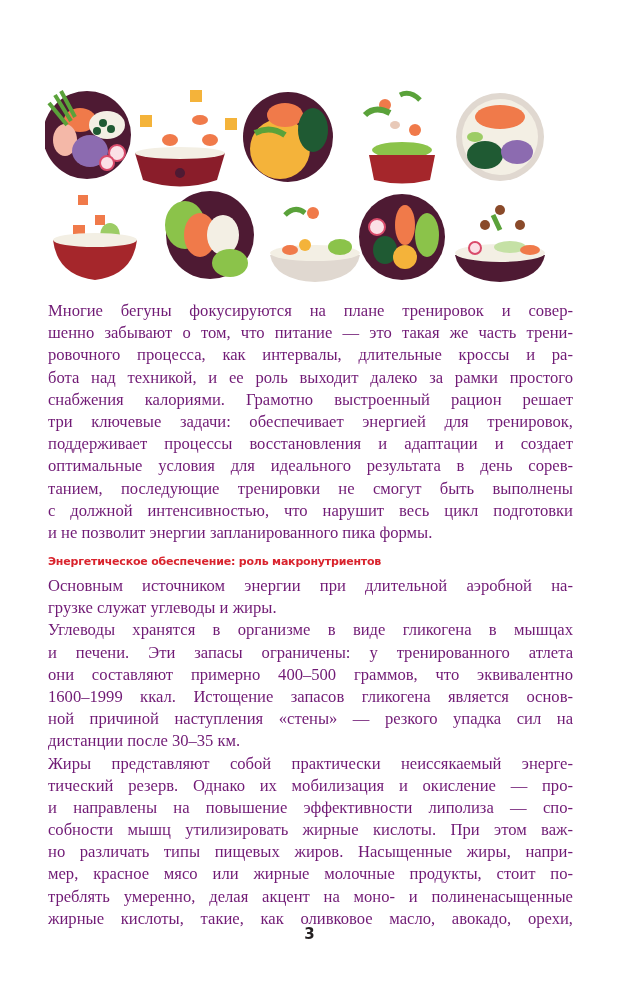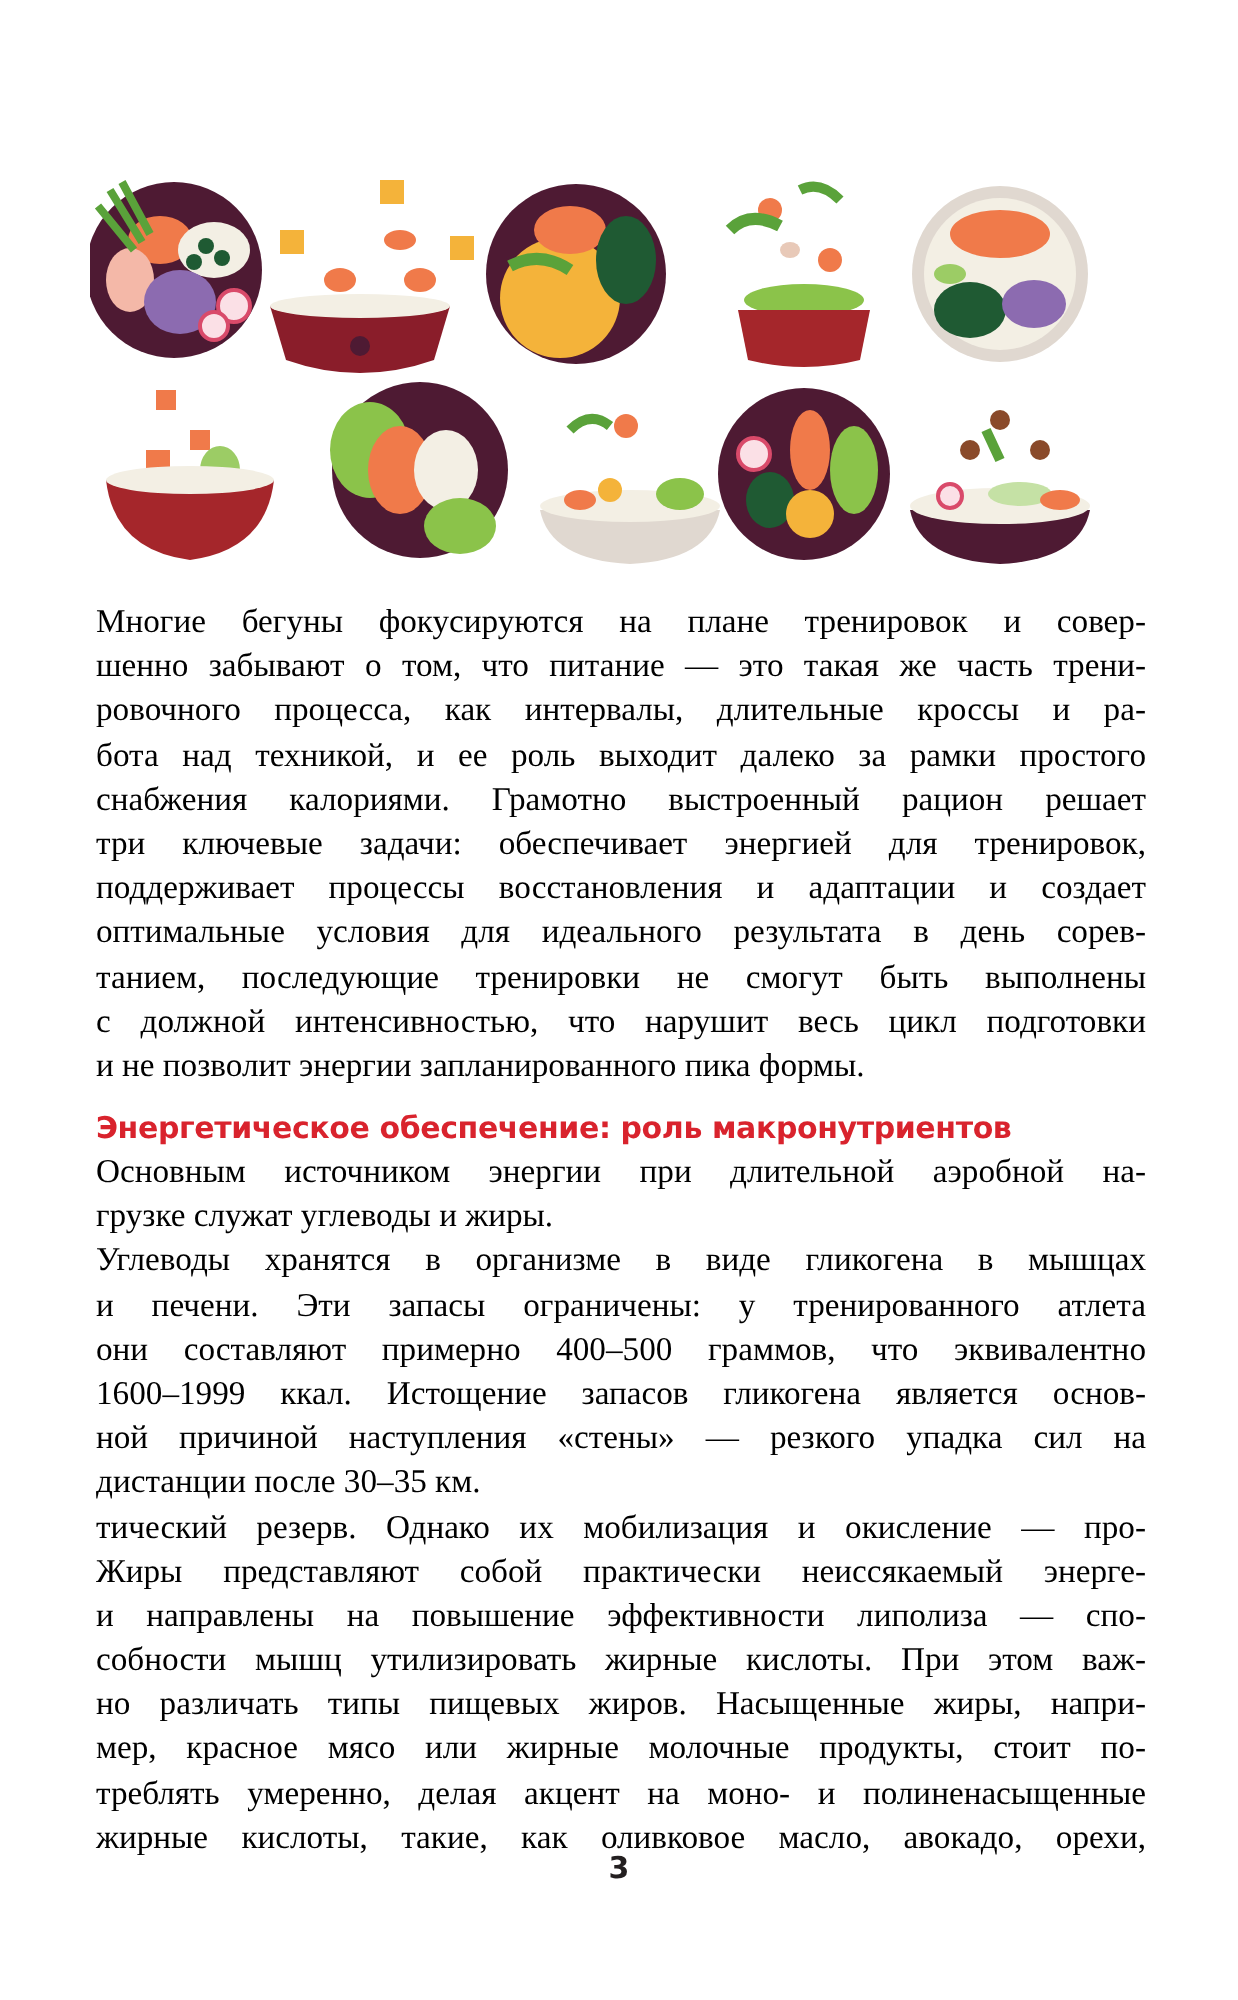"Многие бегуны фокусируются на плане" .text-block { color: #000000 -> #701a75 }
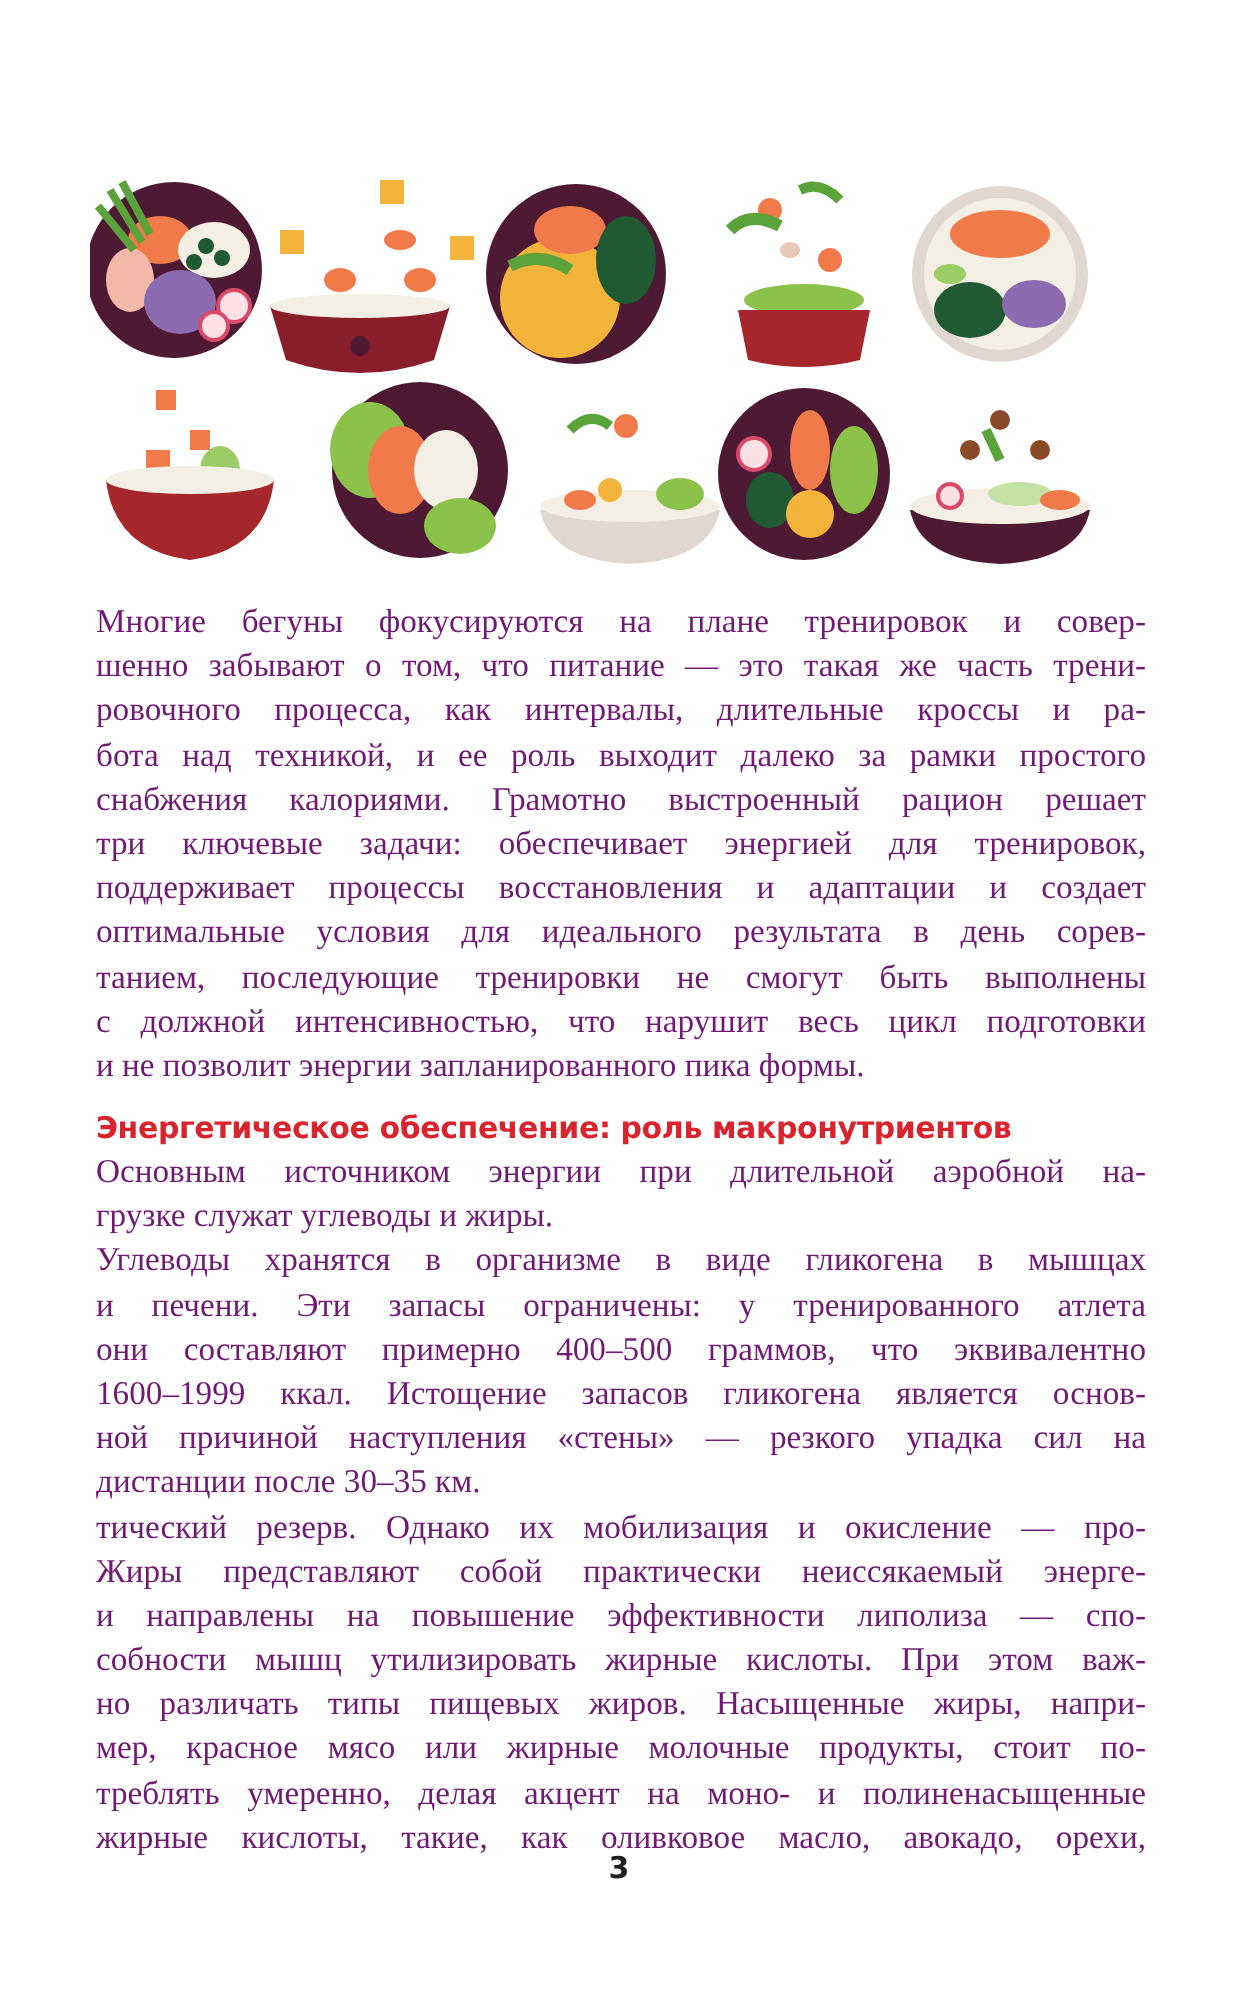"Энергетическое обеспечение: роль" .heading { font-size: 15px -> 11px }
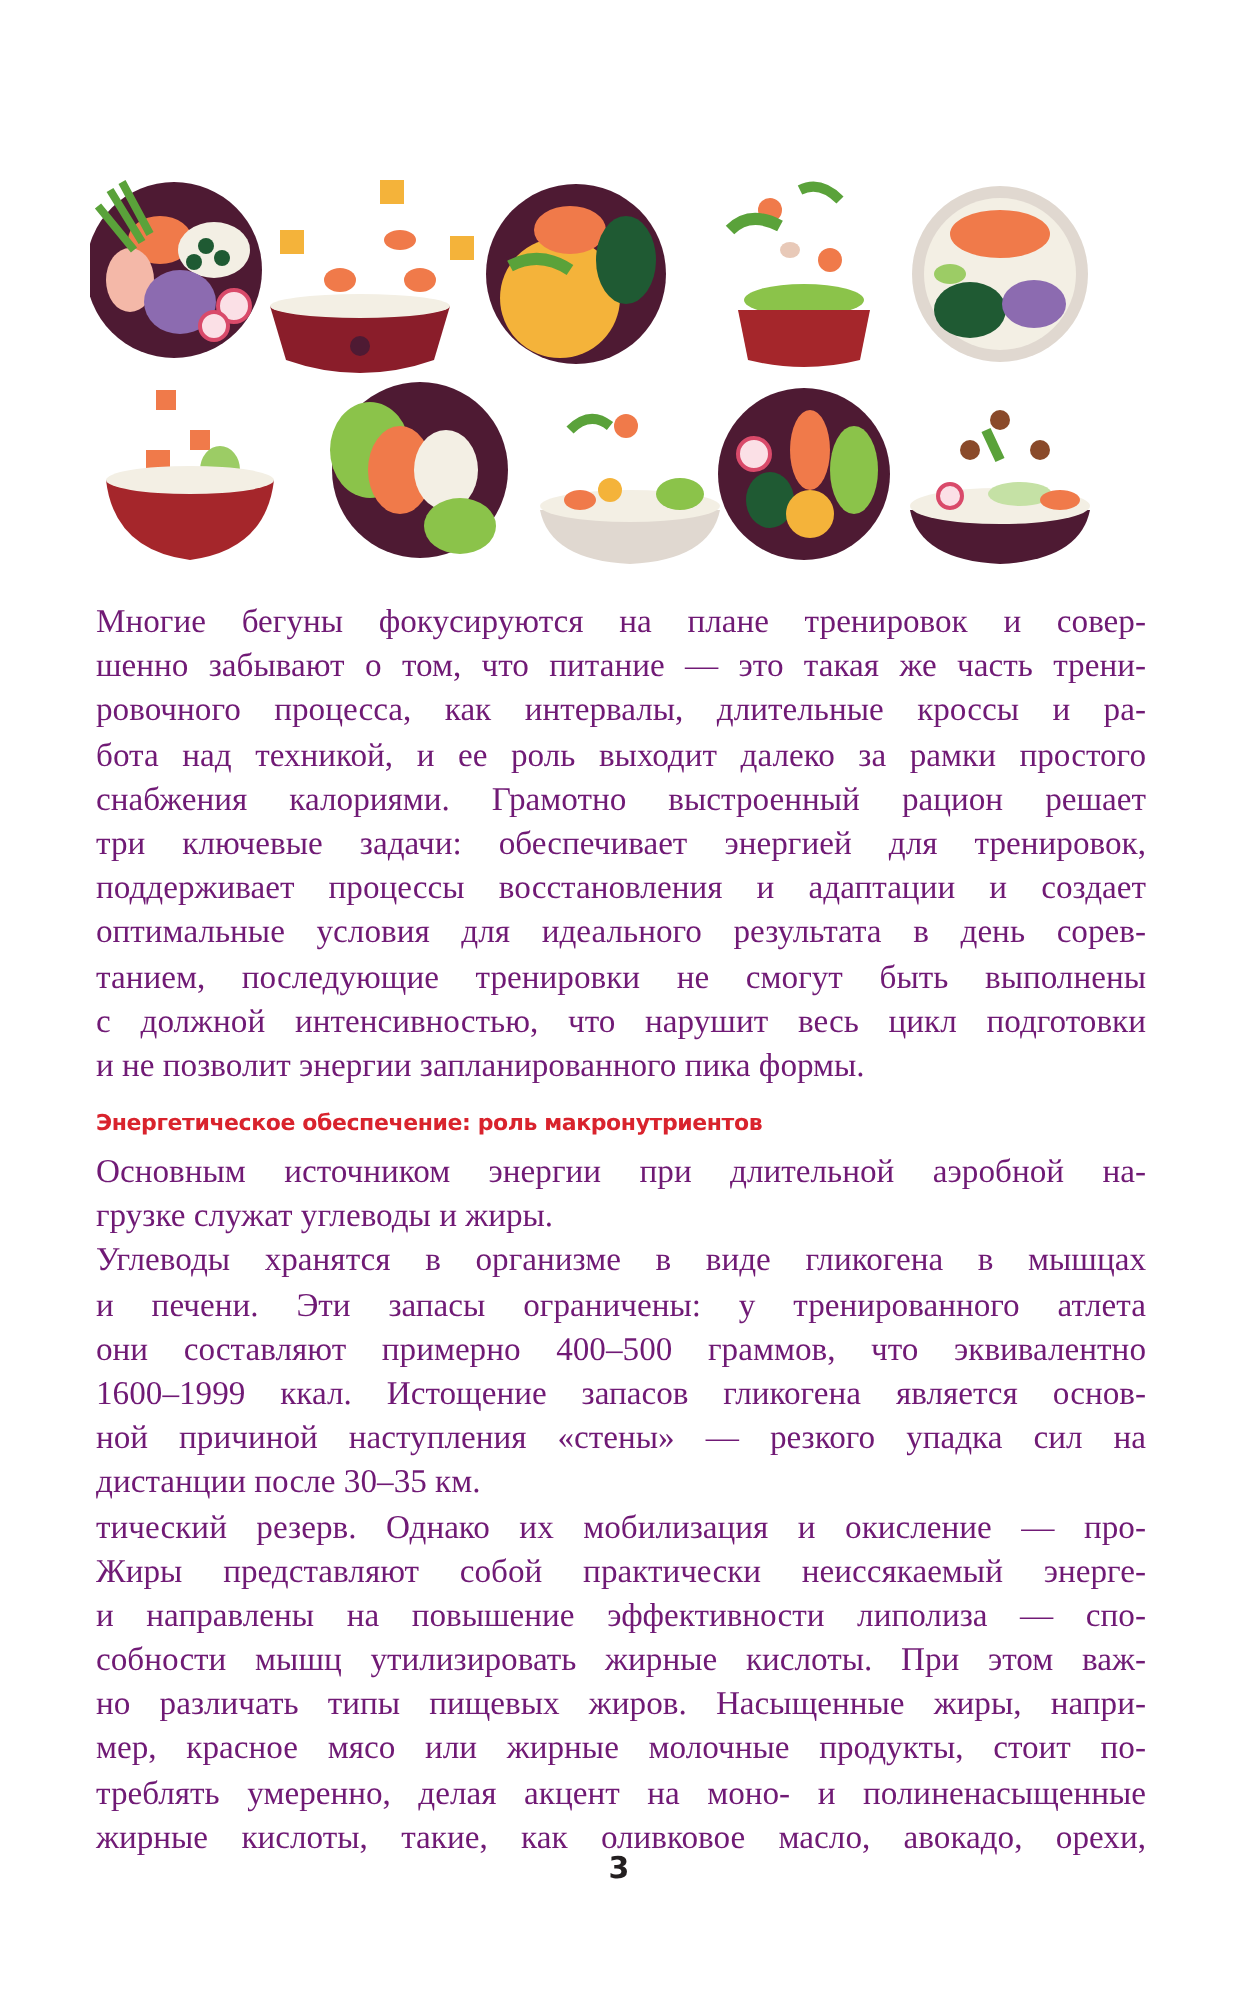"тический резерв. Однако их мобилизация" span.line { order: before "Жиры представляют собой практически" -> after "Жиры представляют собой практически" }
